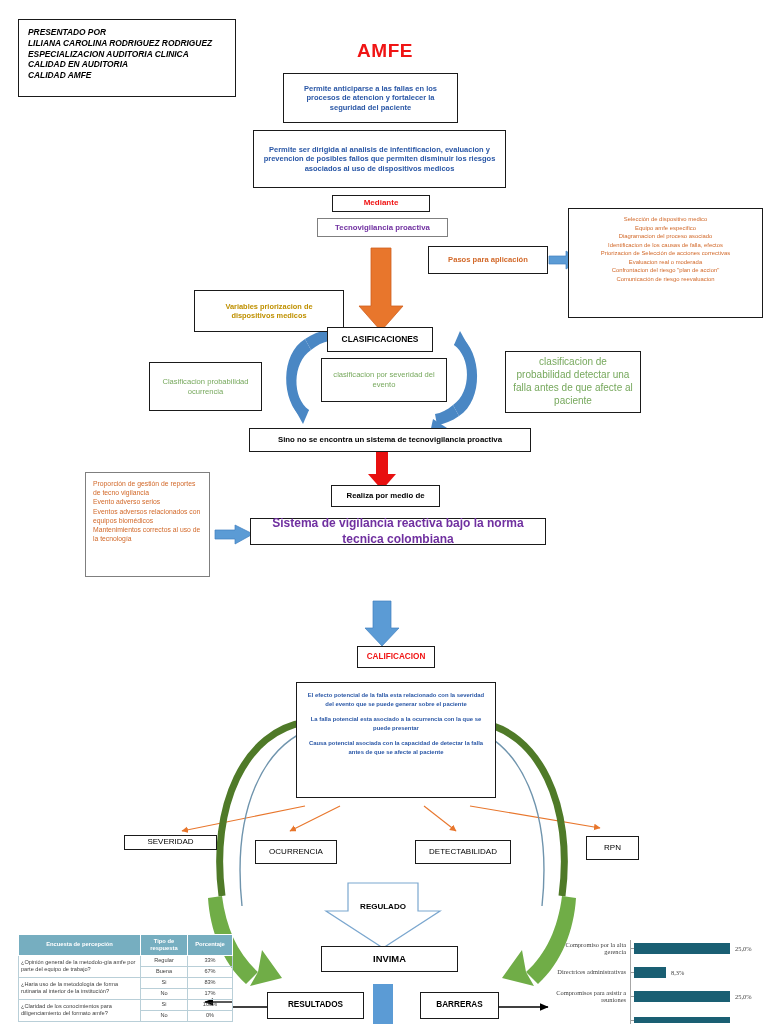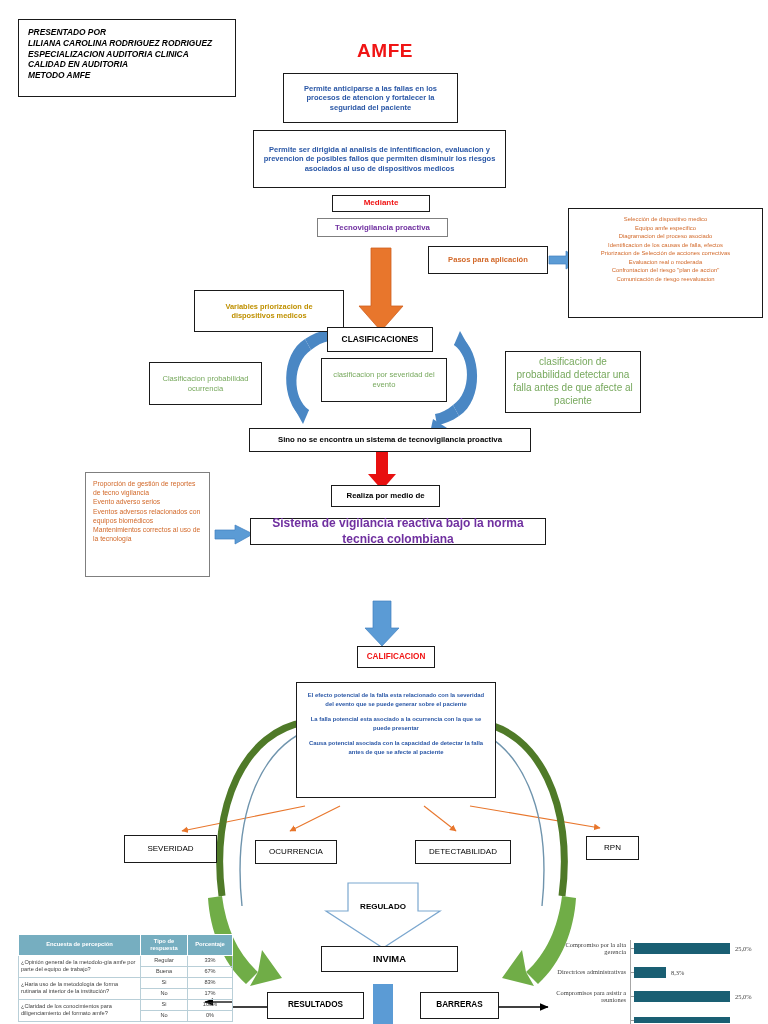"METODO AMFE" div { text: METODO -> CALIDAD }
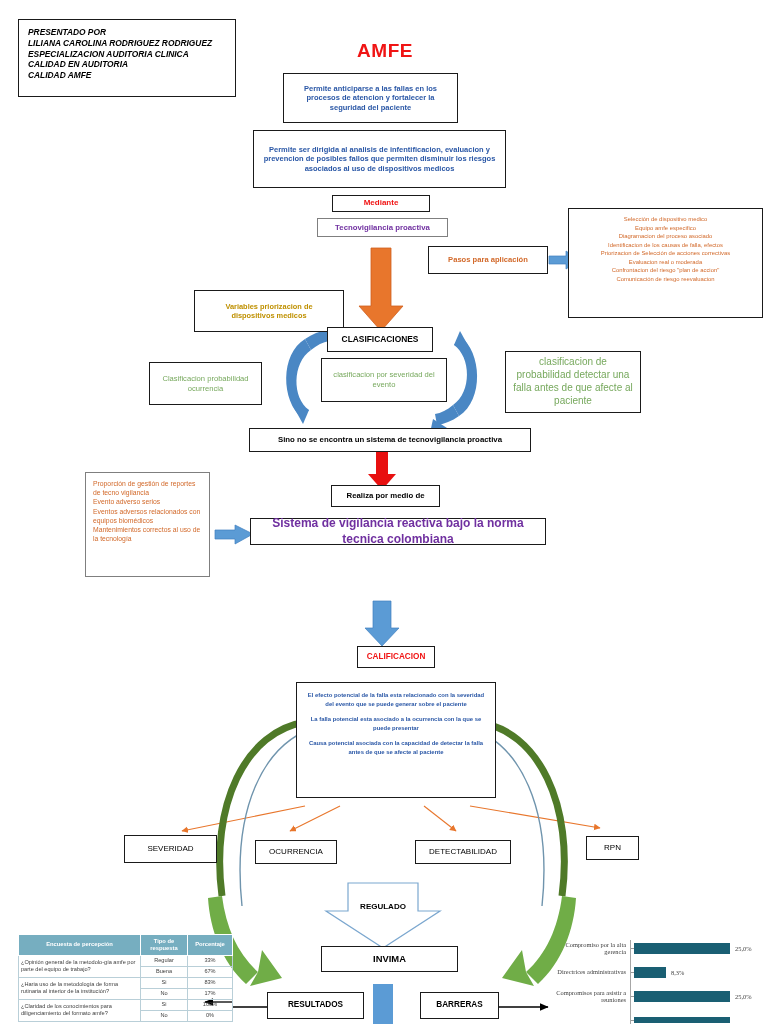"Clasificacion probabilidad ocurrencia" div.abs { height: 43px -> 49px }
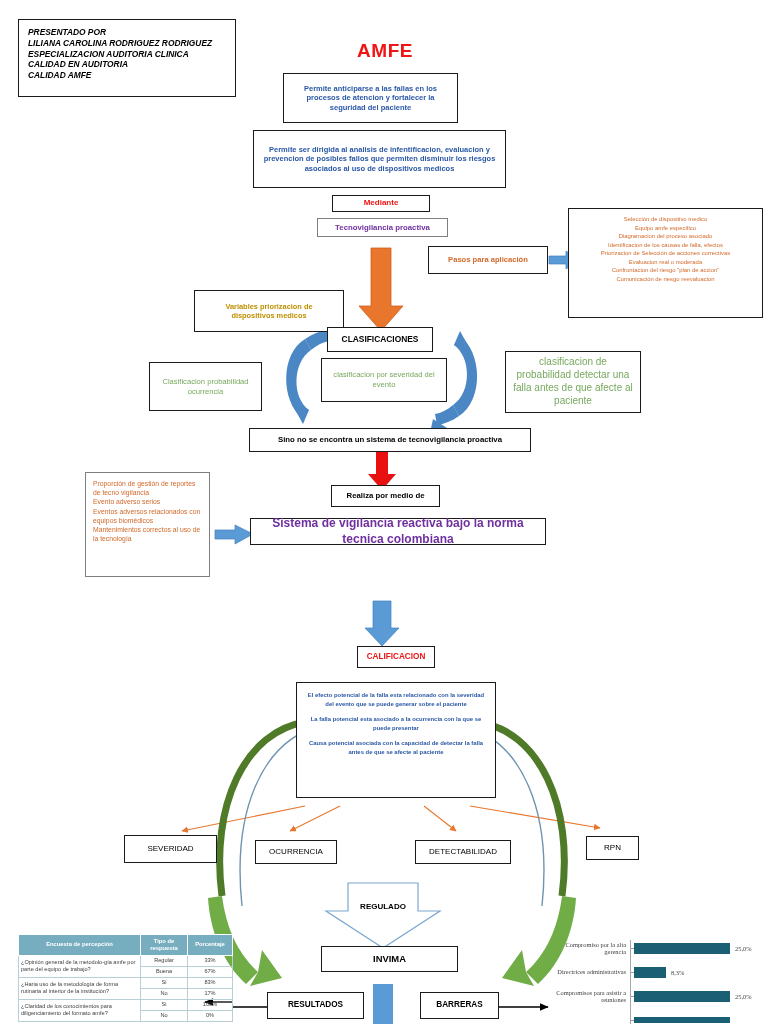"SEVERIDAD" div.abs { height: 28px -> 15px }
